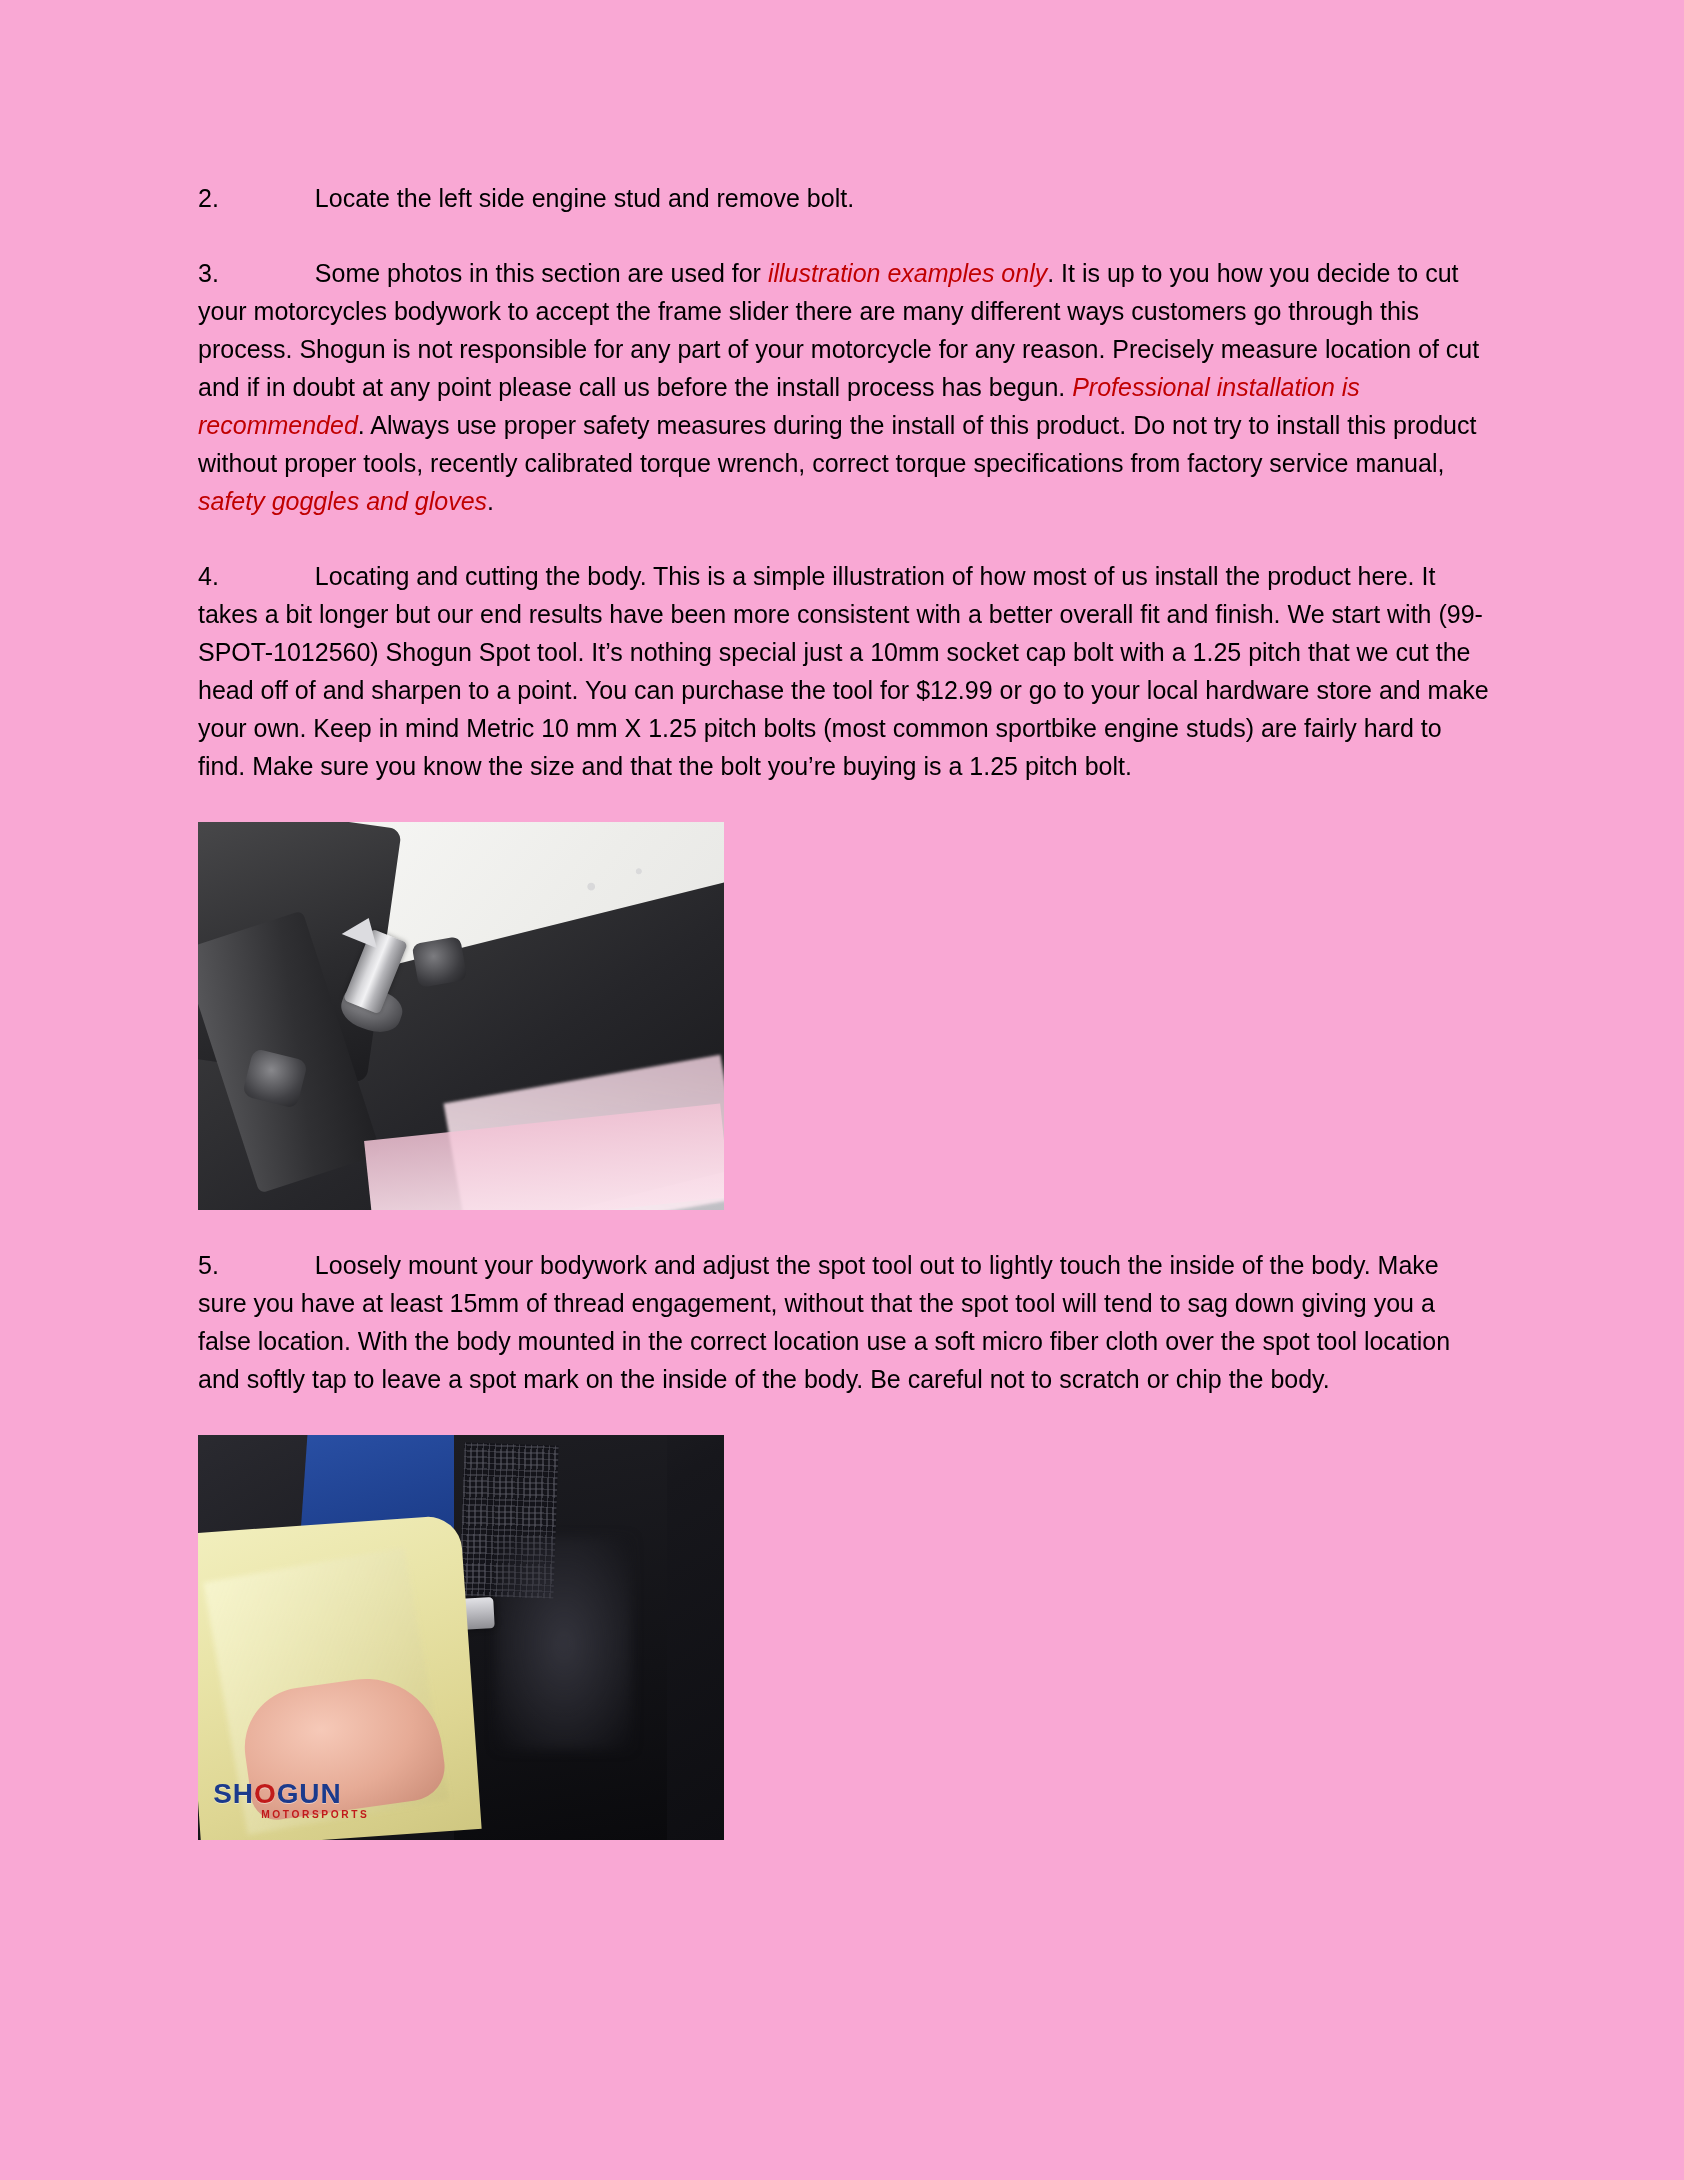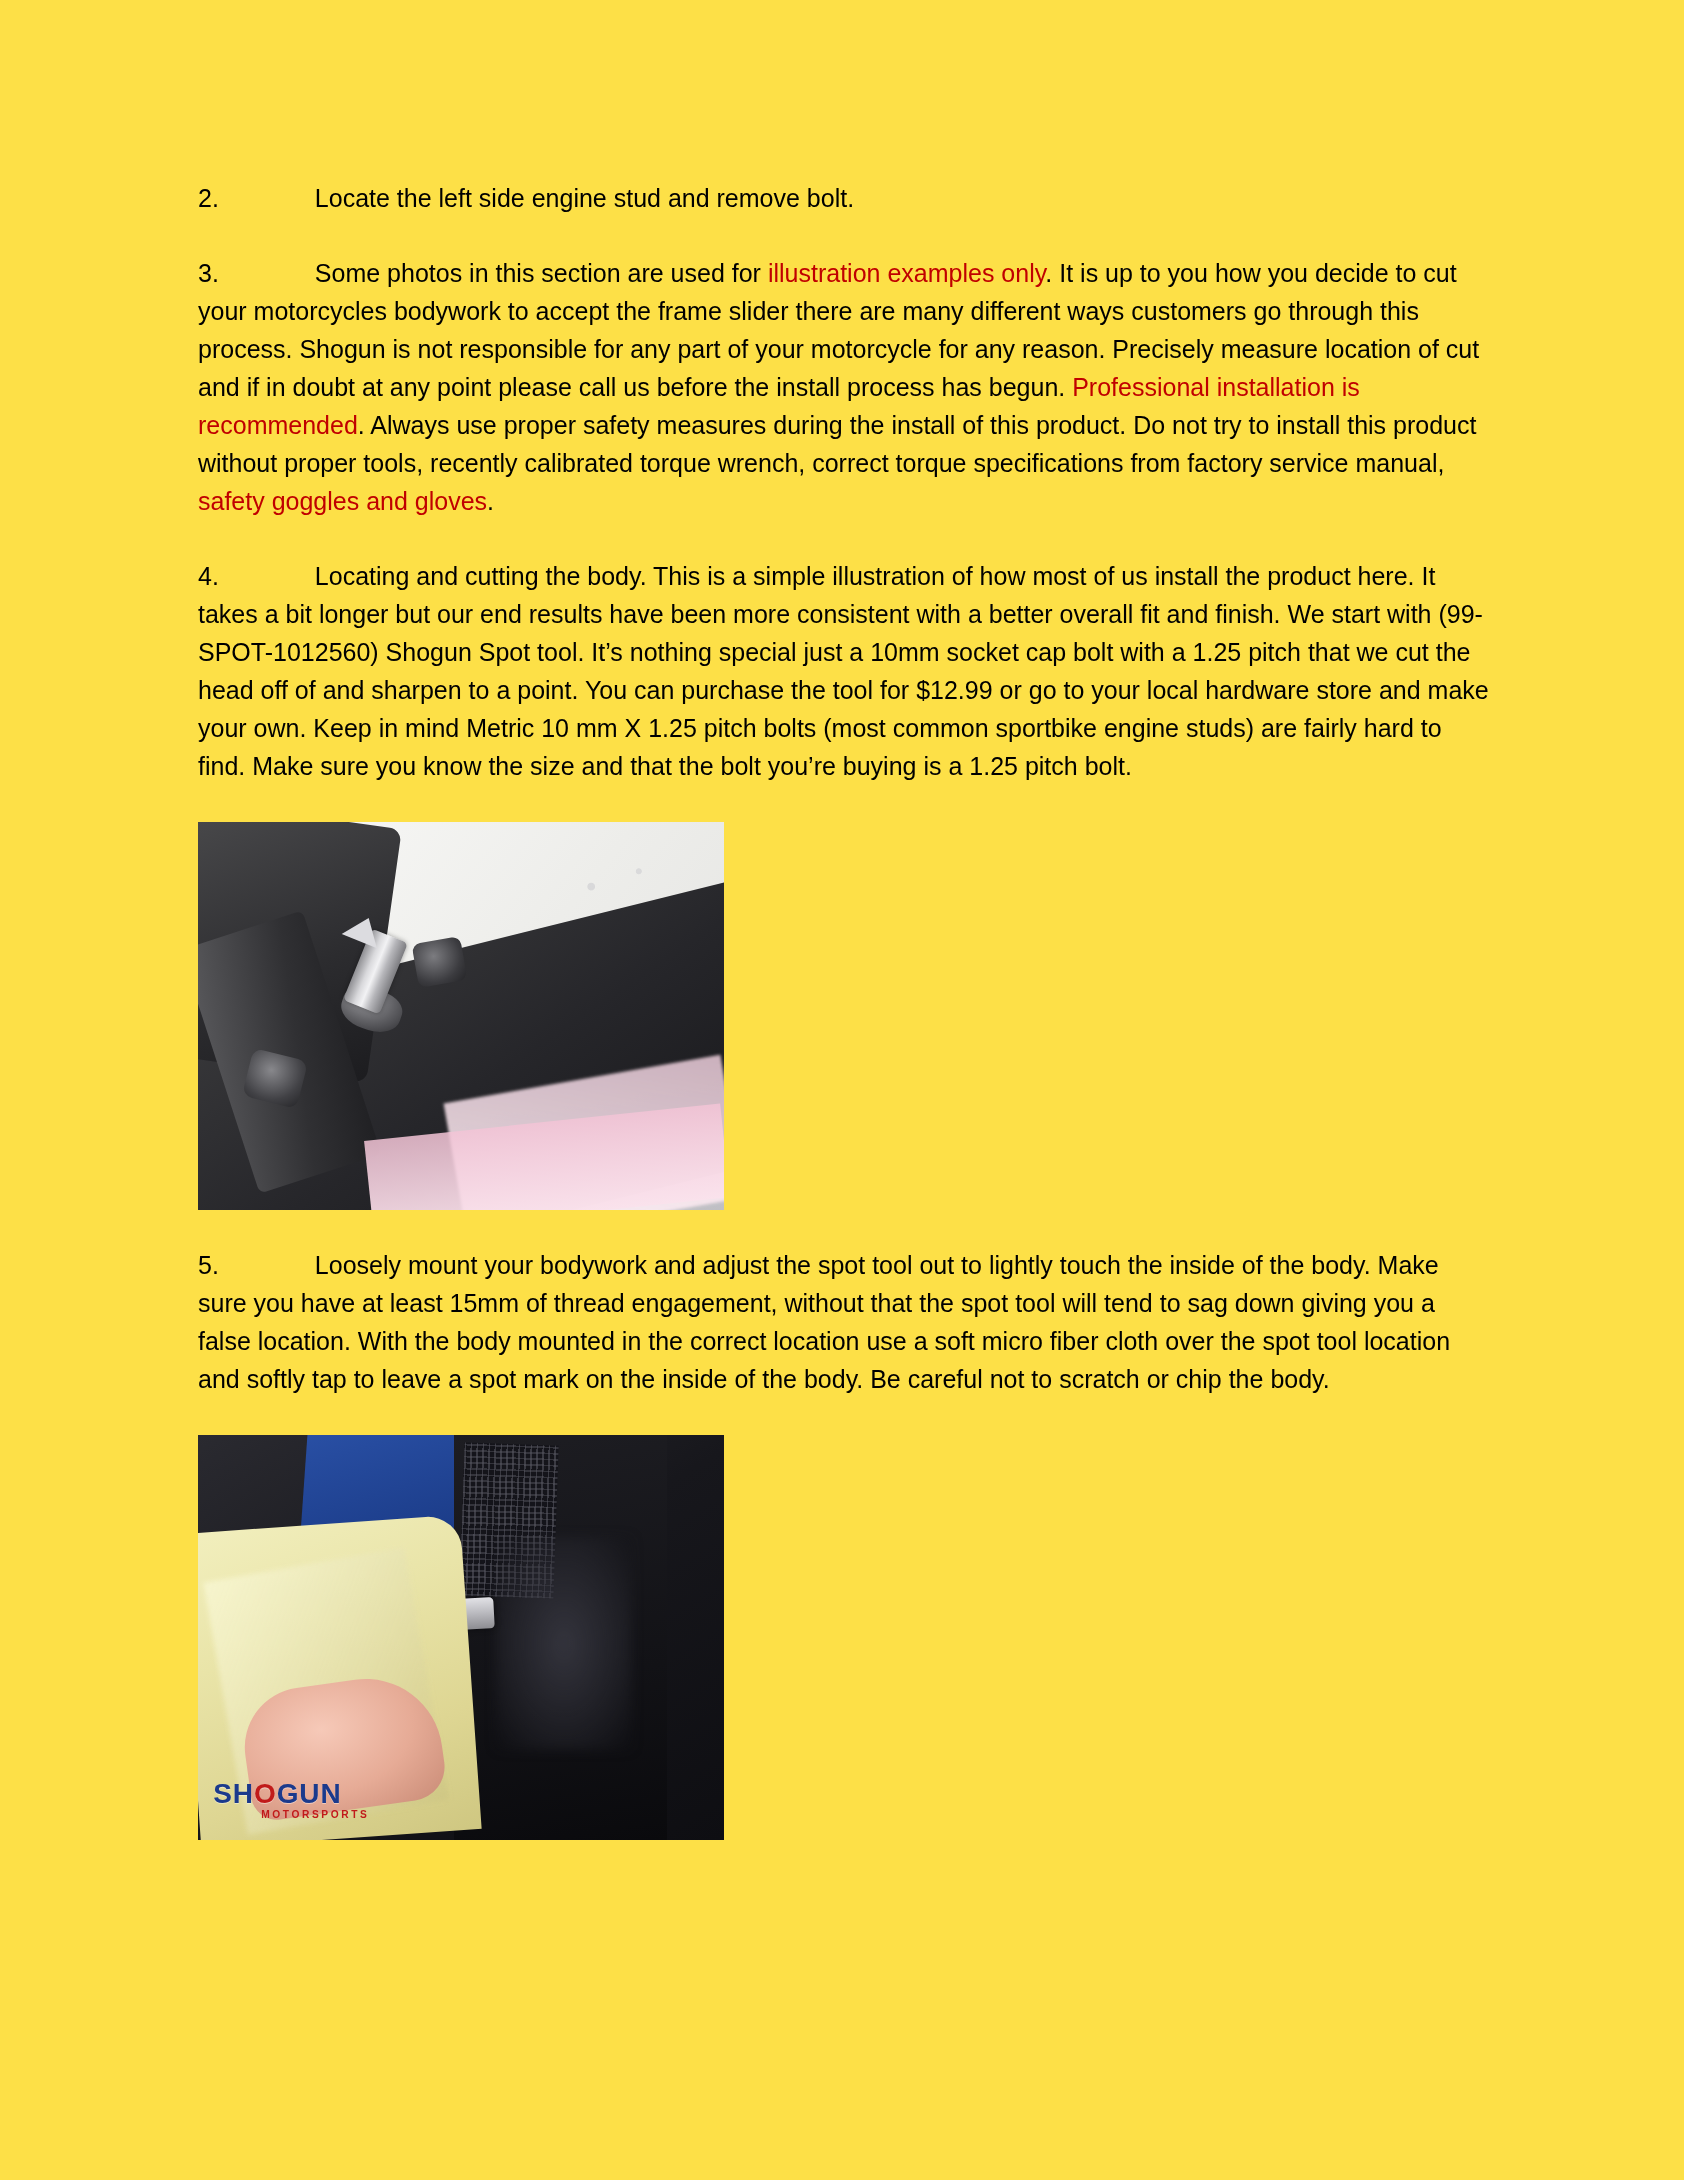"2. Locate the left side" .page { background: #fde047 -> #f9a8d4 }
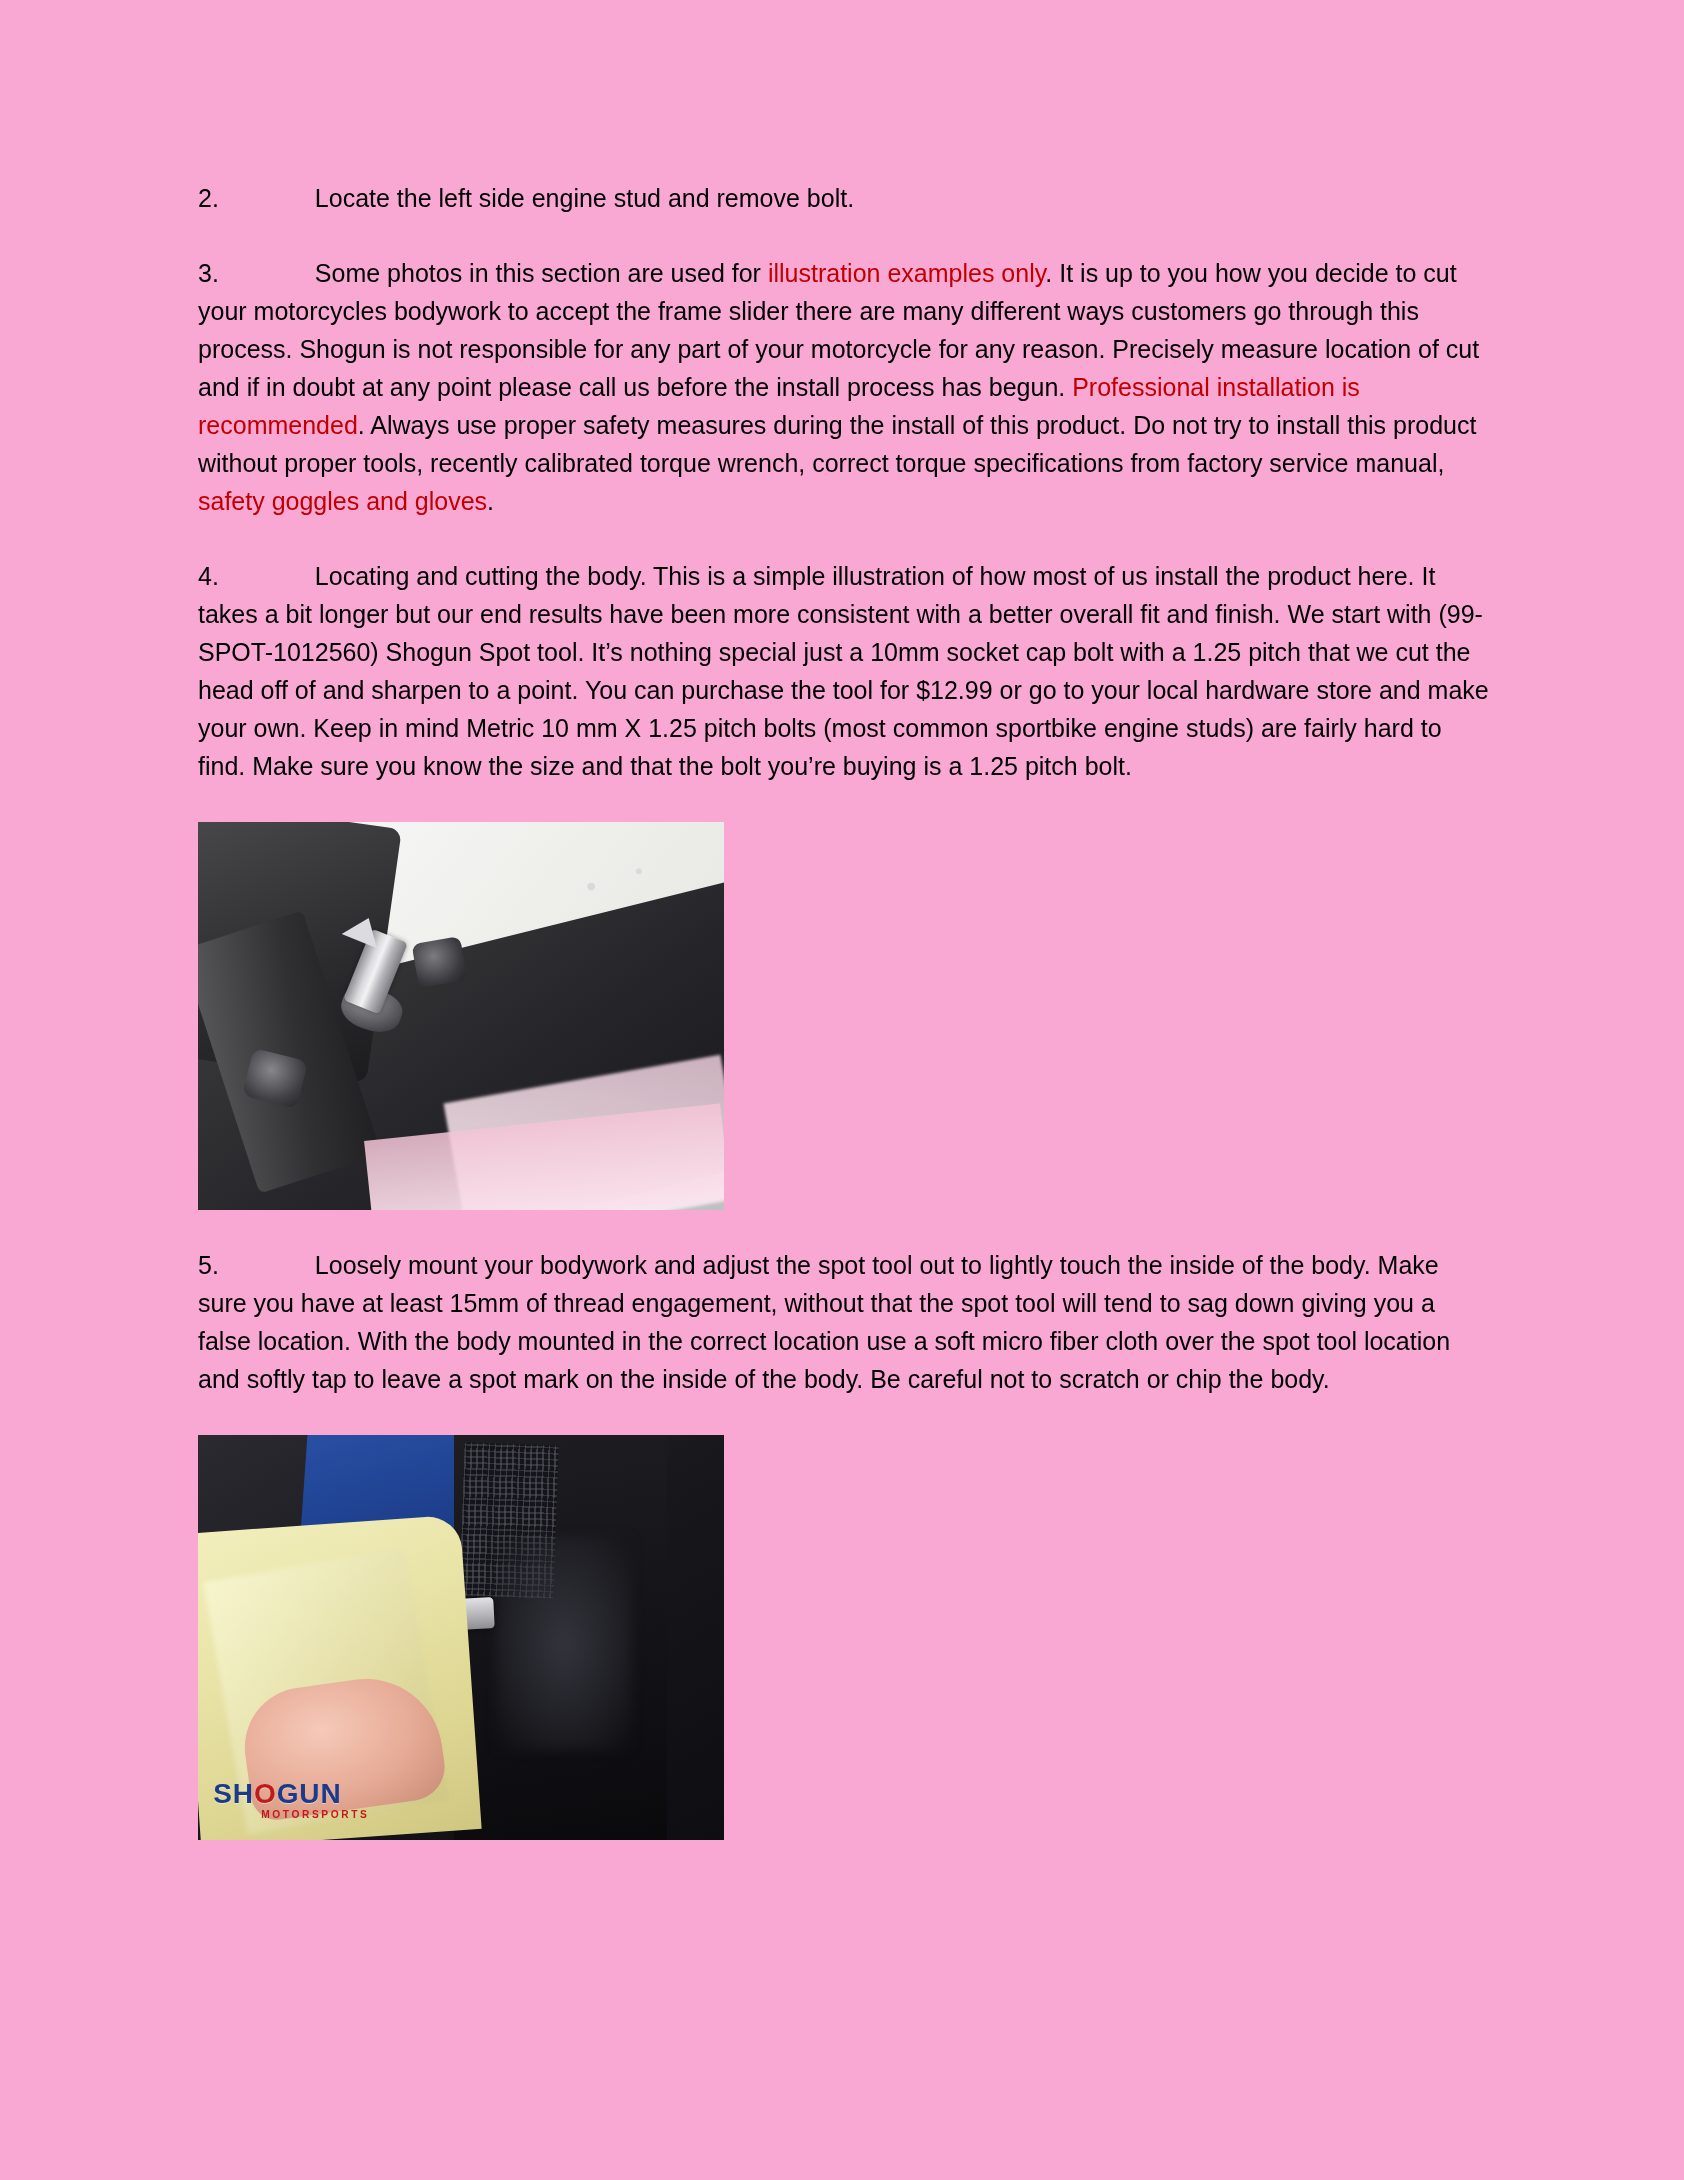"illustration examples only" .red { font-style: none -> italic }
